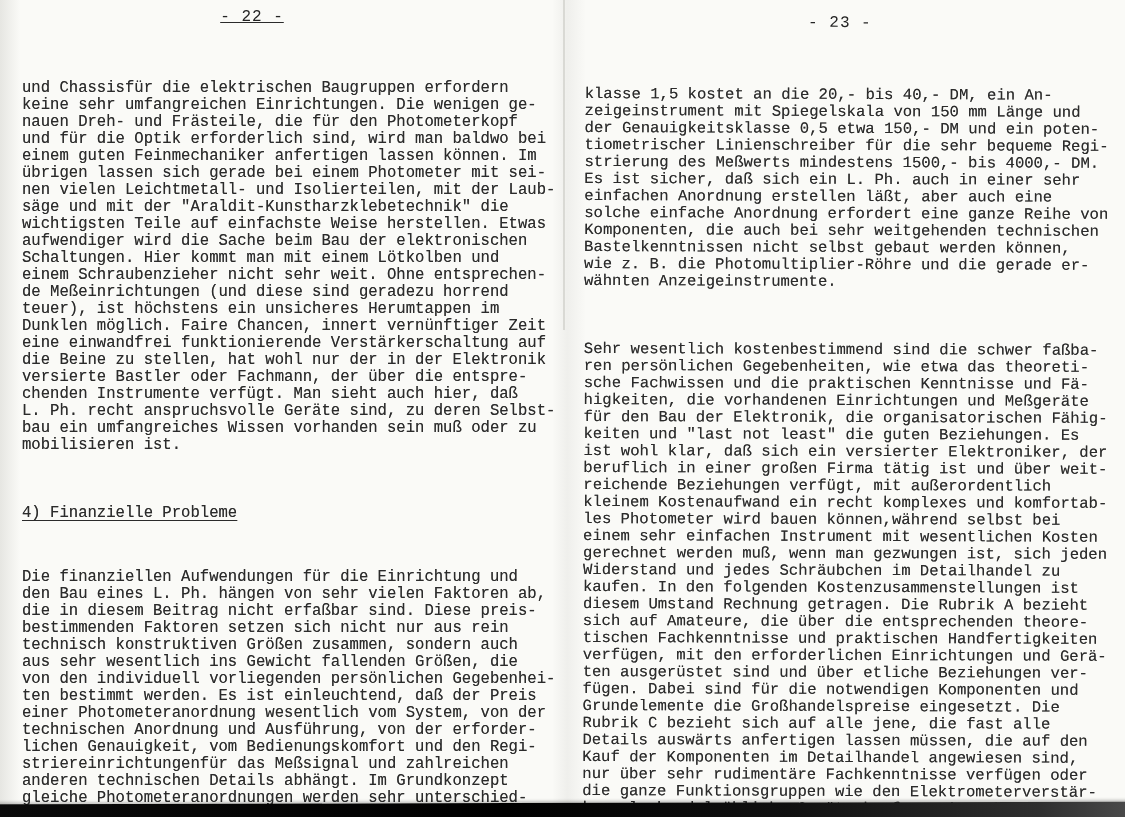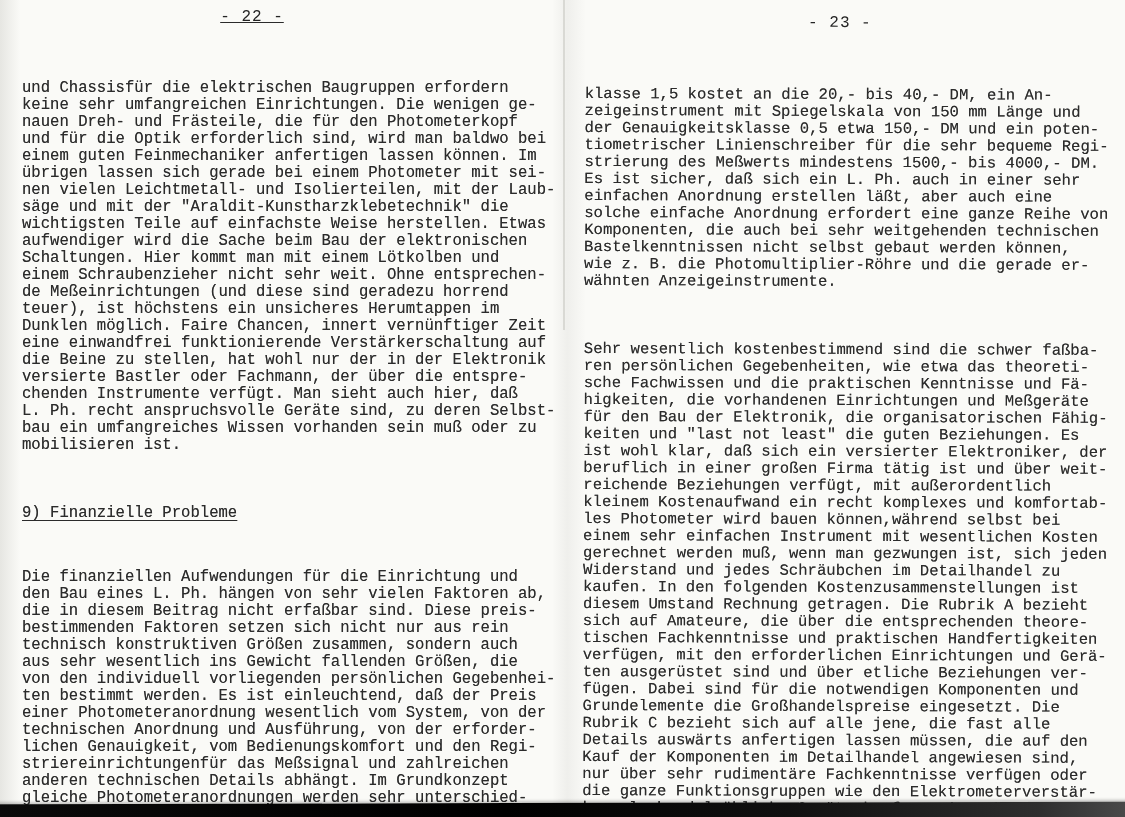"9) Finanzielle Probleme" p.para { text: 9 -> 4 }
